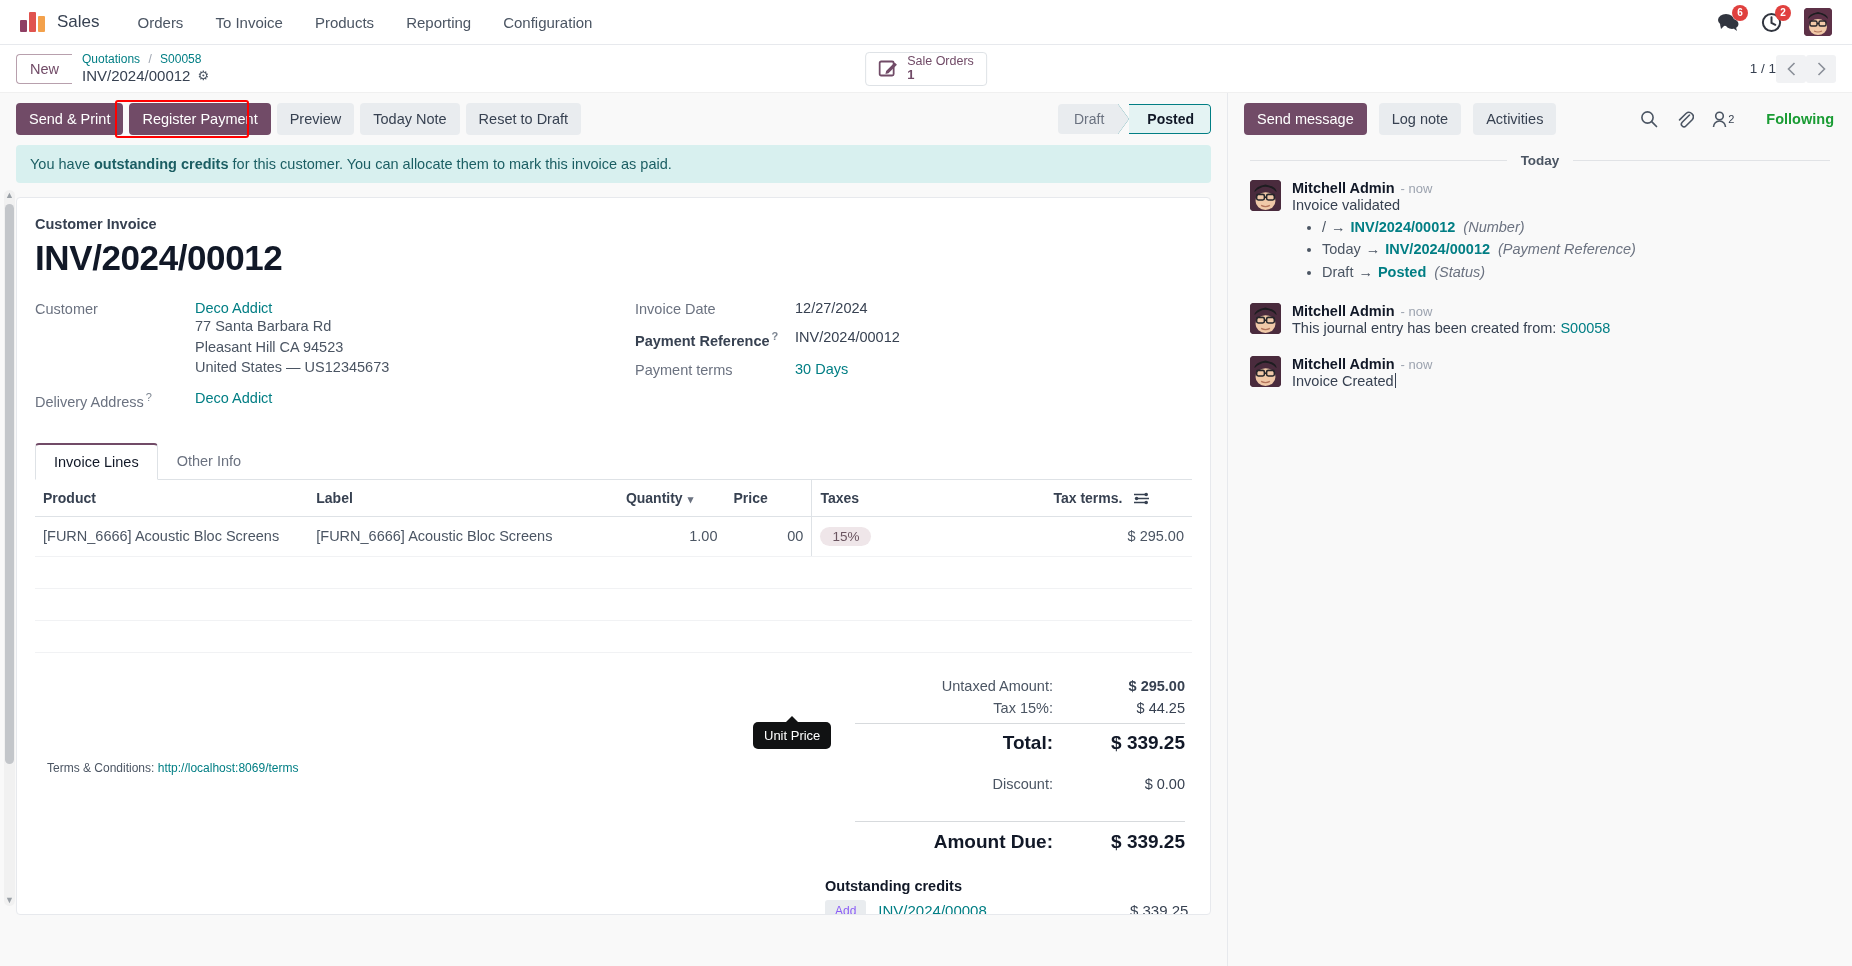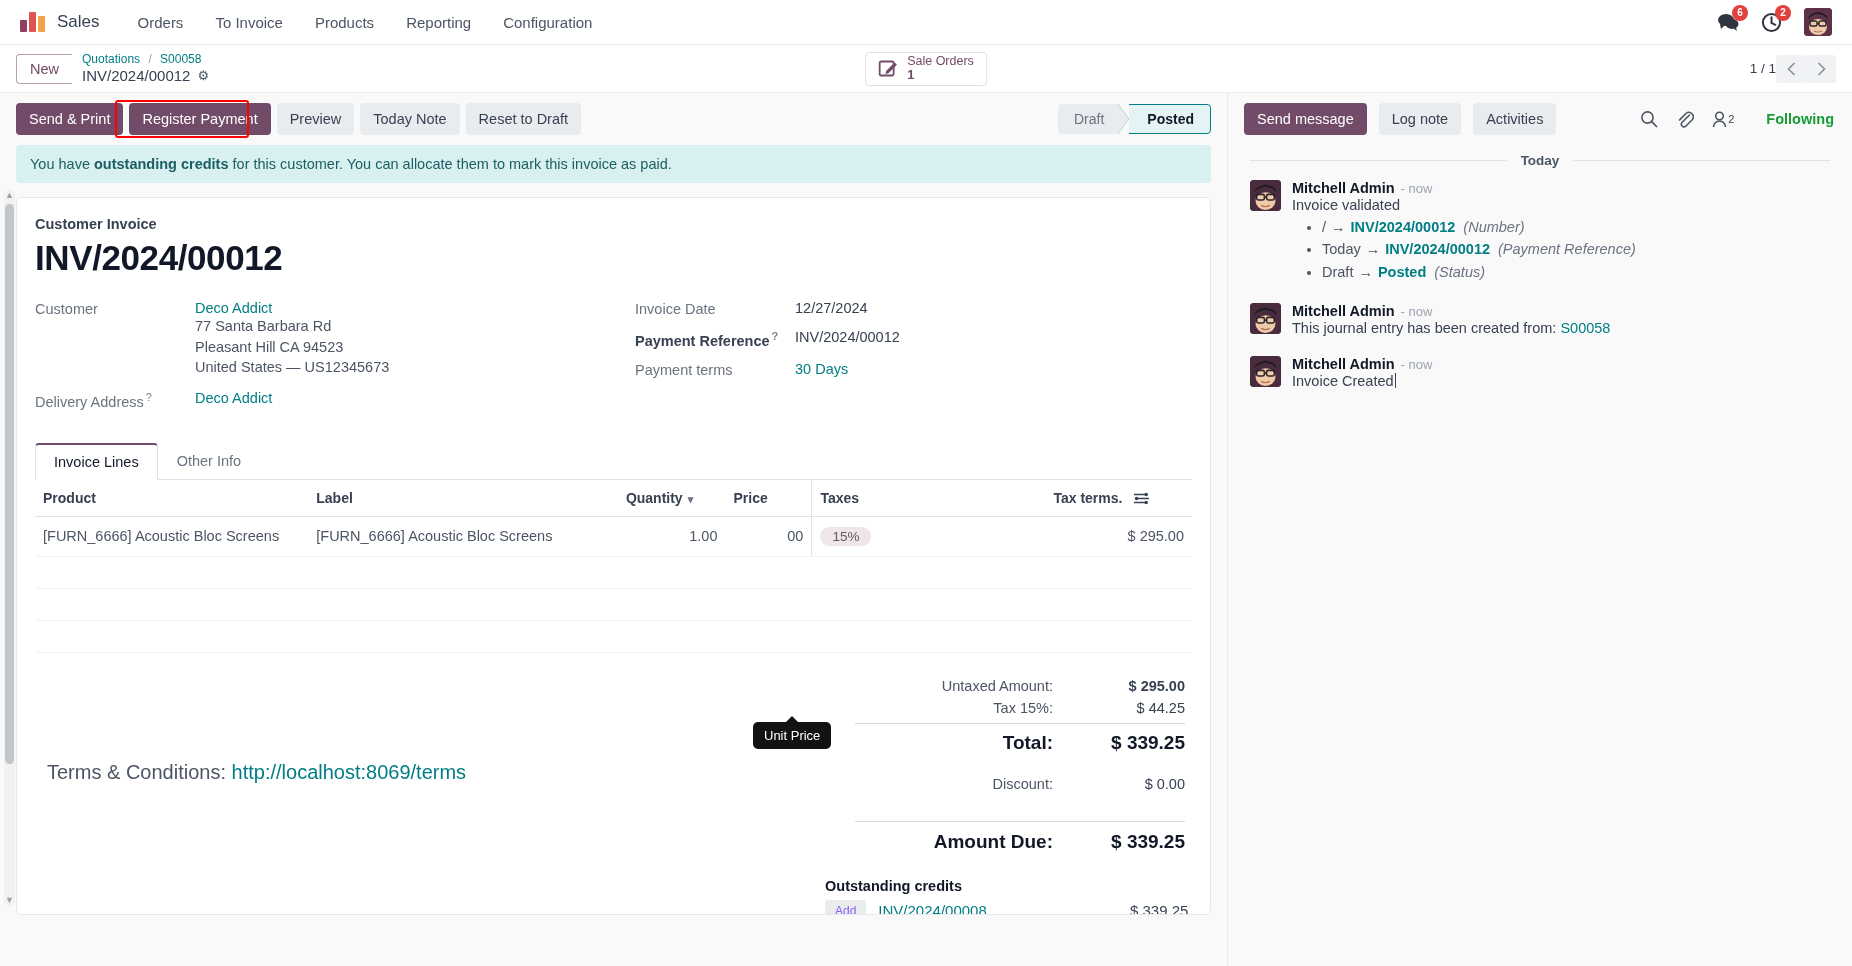"Terms & Conditions:" .terms { font-size: 20px -> 12px }
